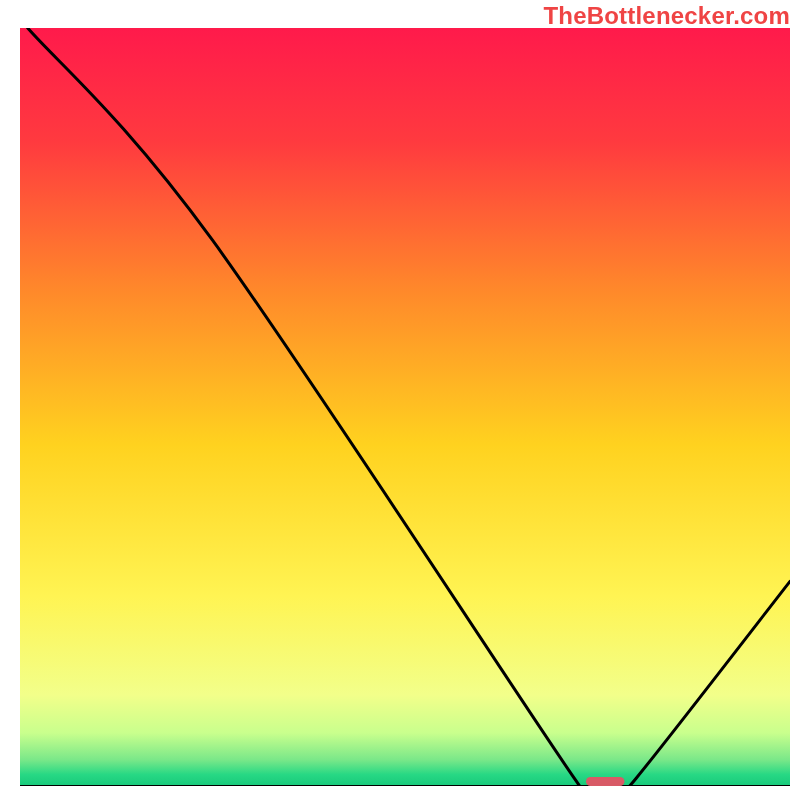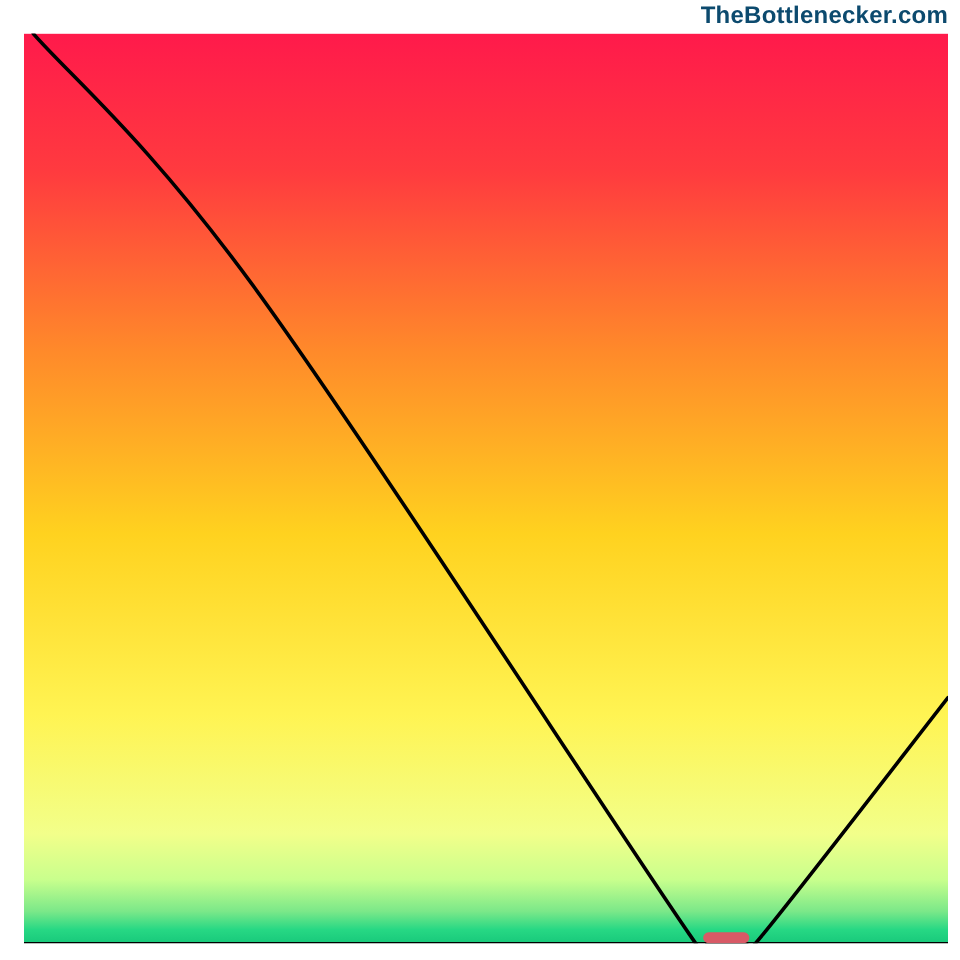"TheBottlenecker.com" .attribution { color: #0c4a6e -> #ef4444; font-size: 20px -> 24px }
